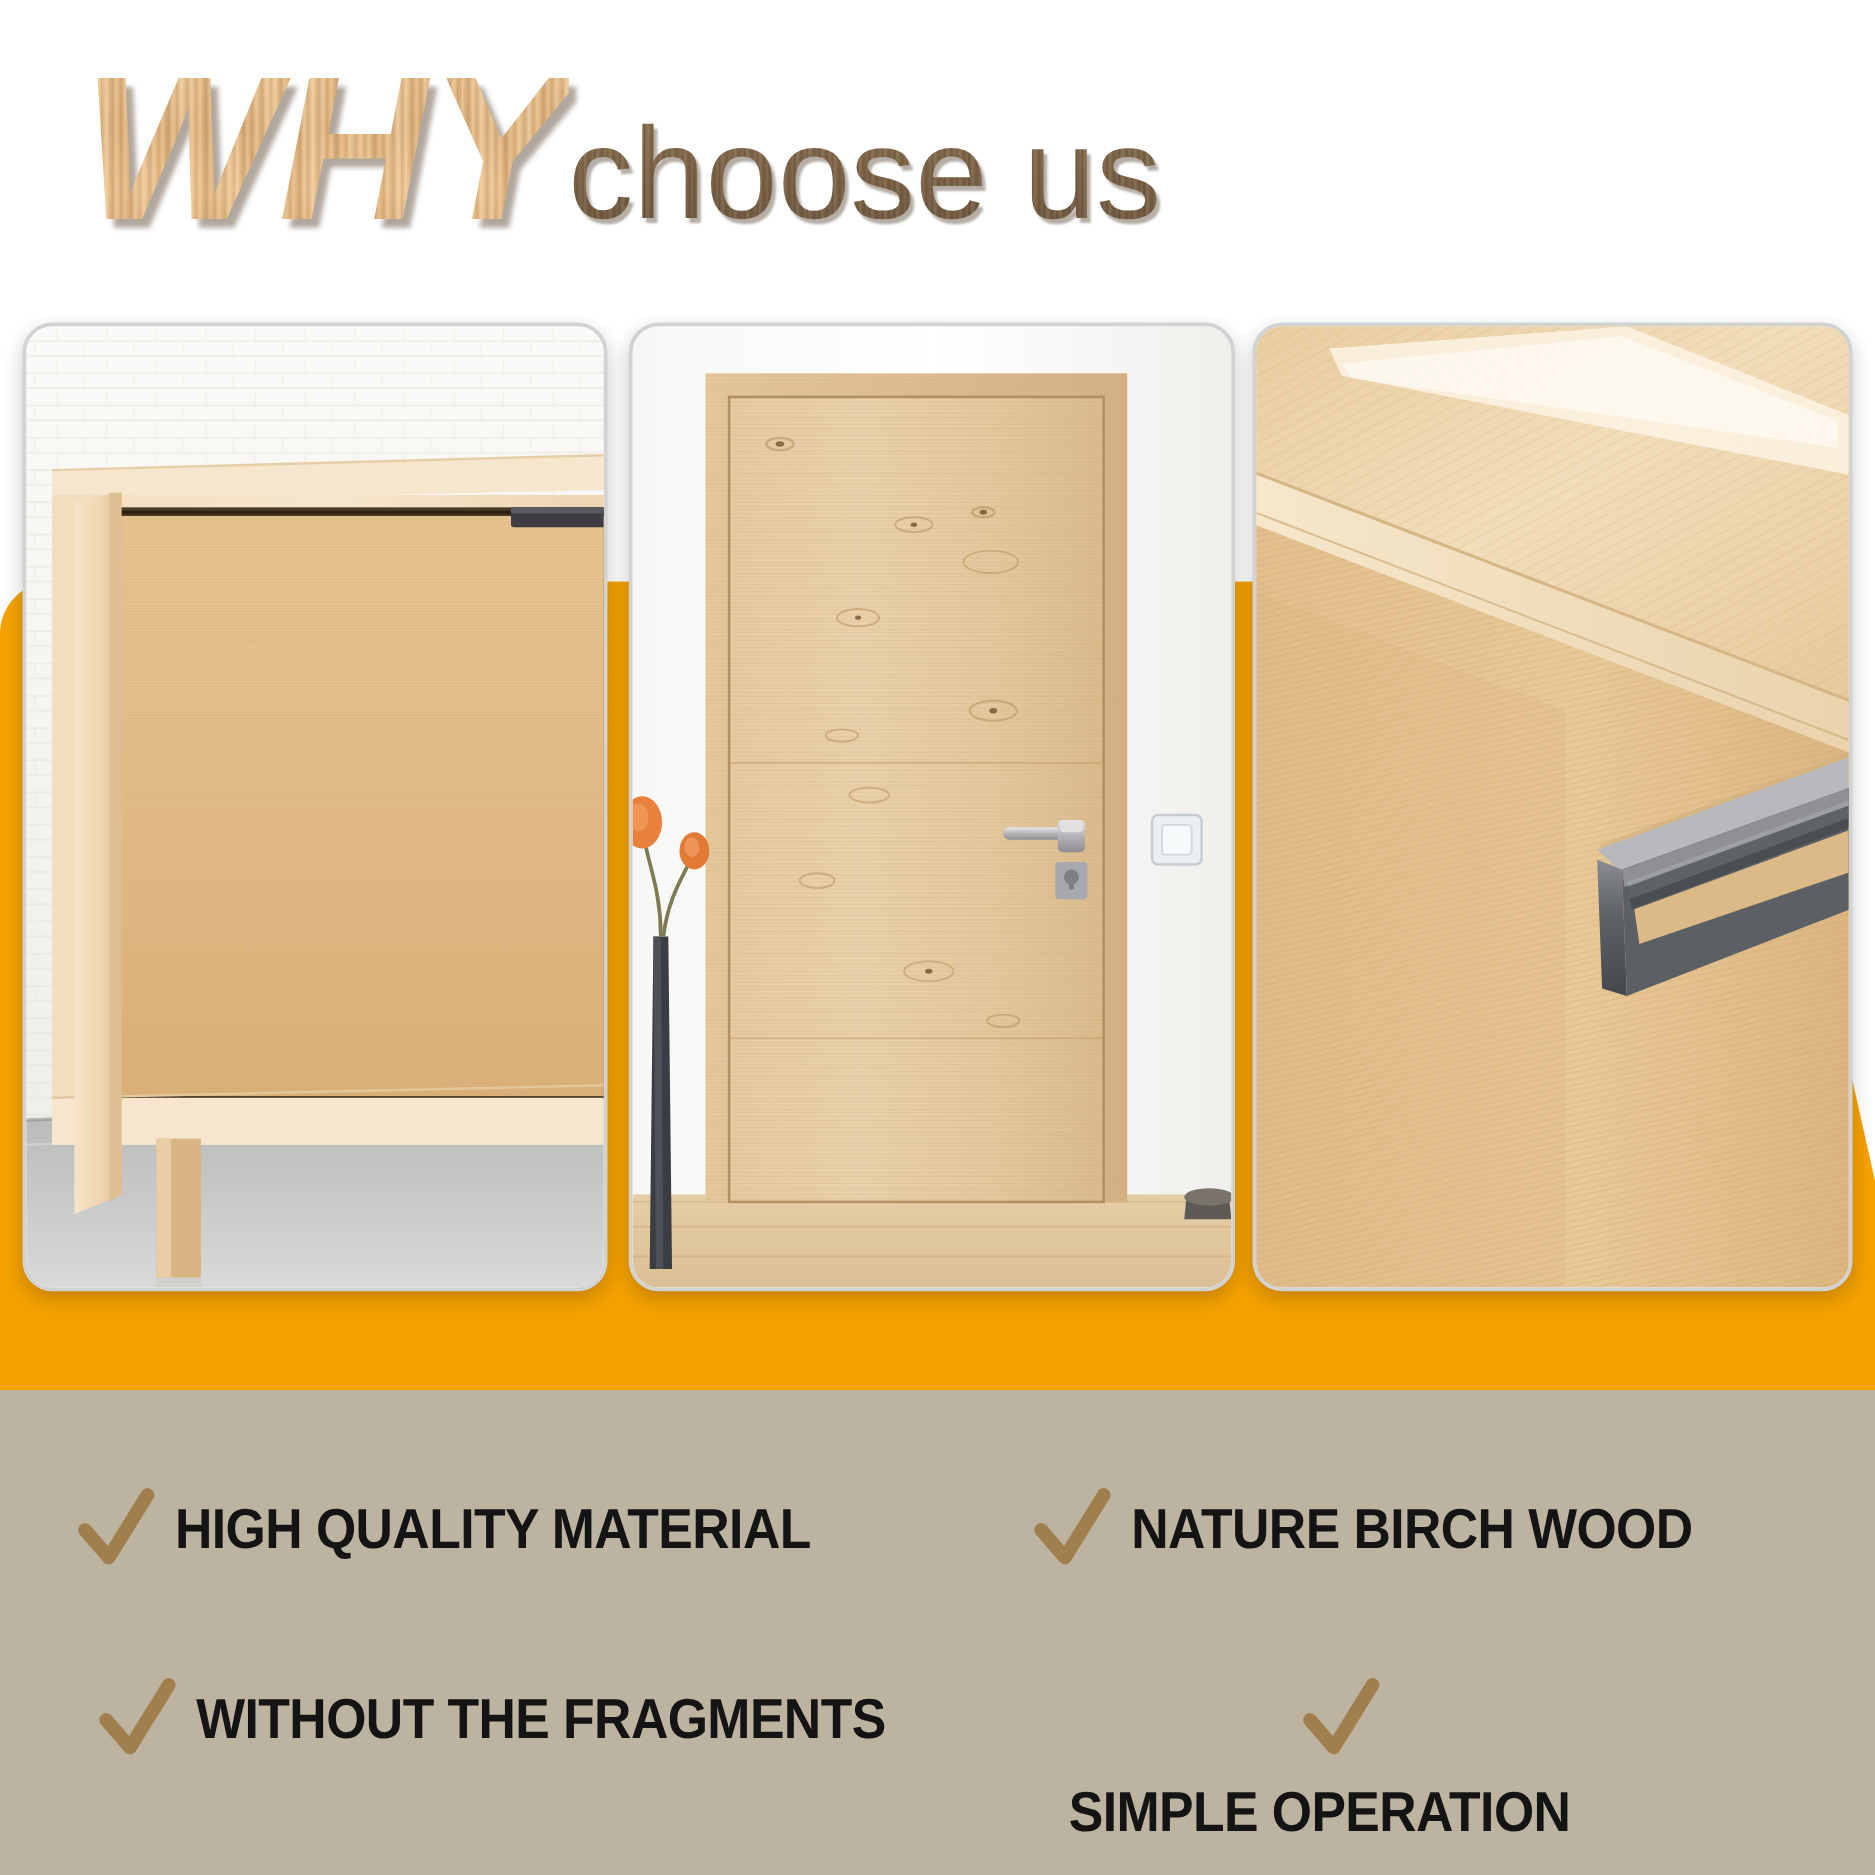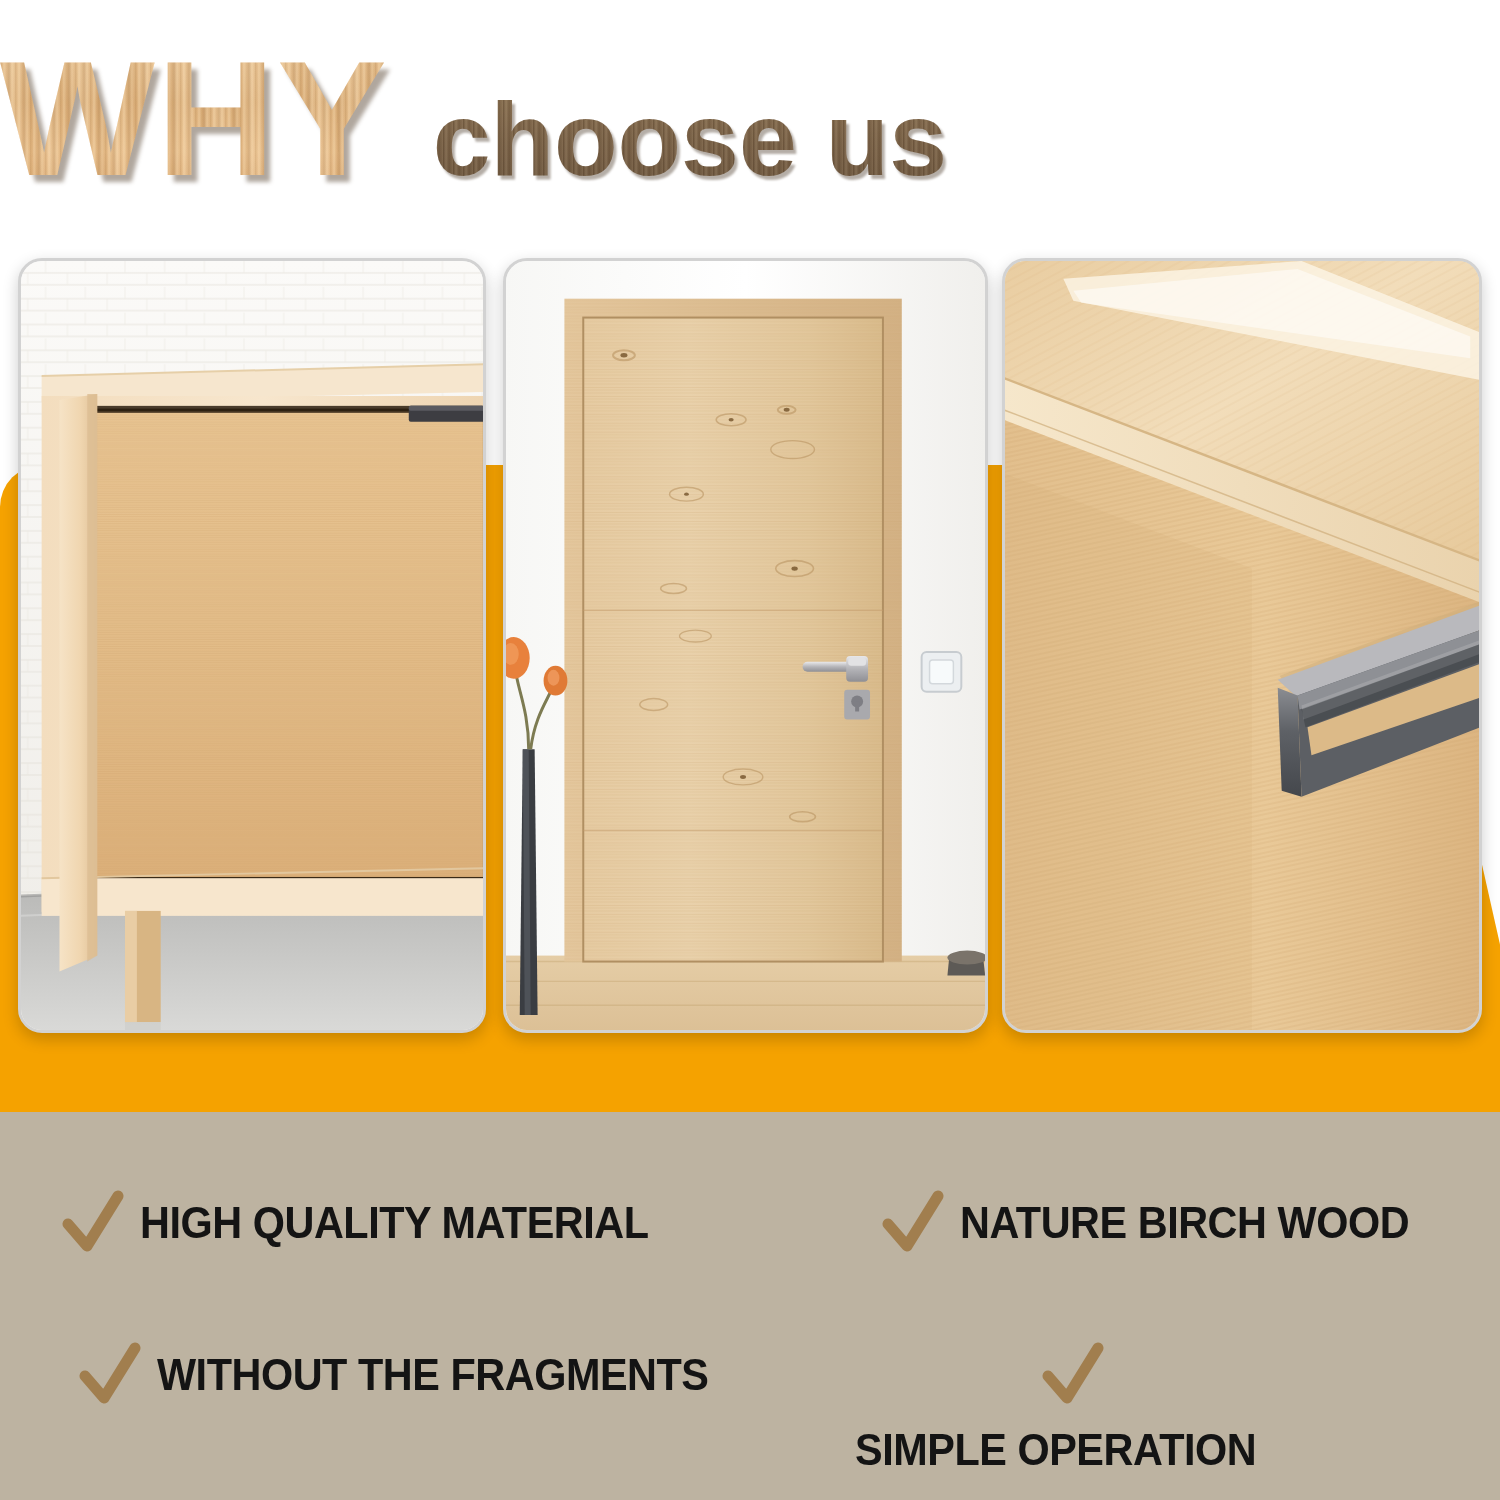"WHY" .hdr-why { font-style: none -> italic; margin-left: none -> 66px }
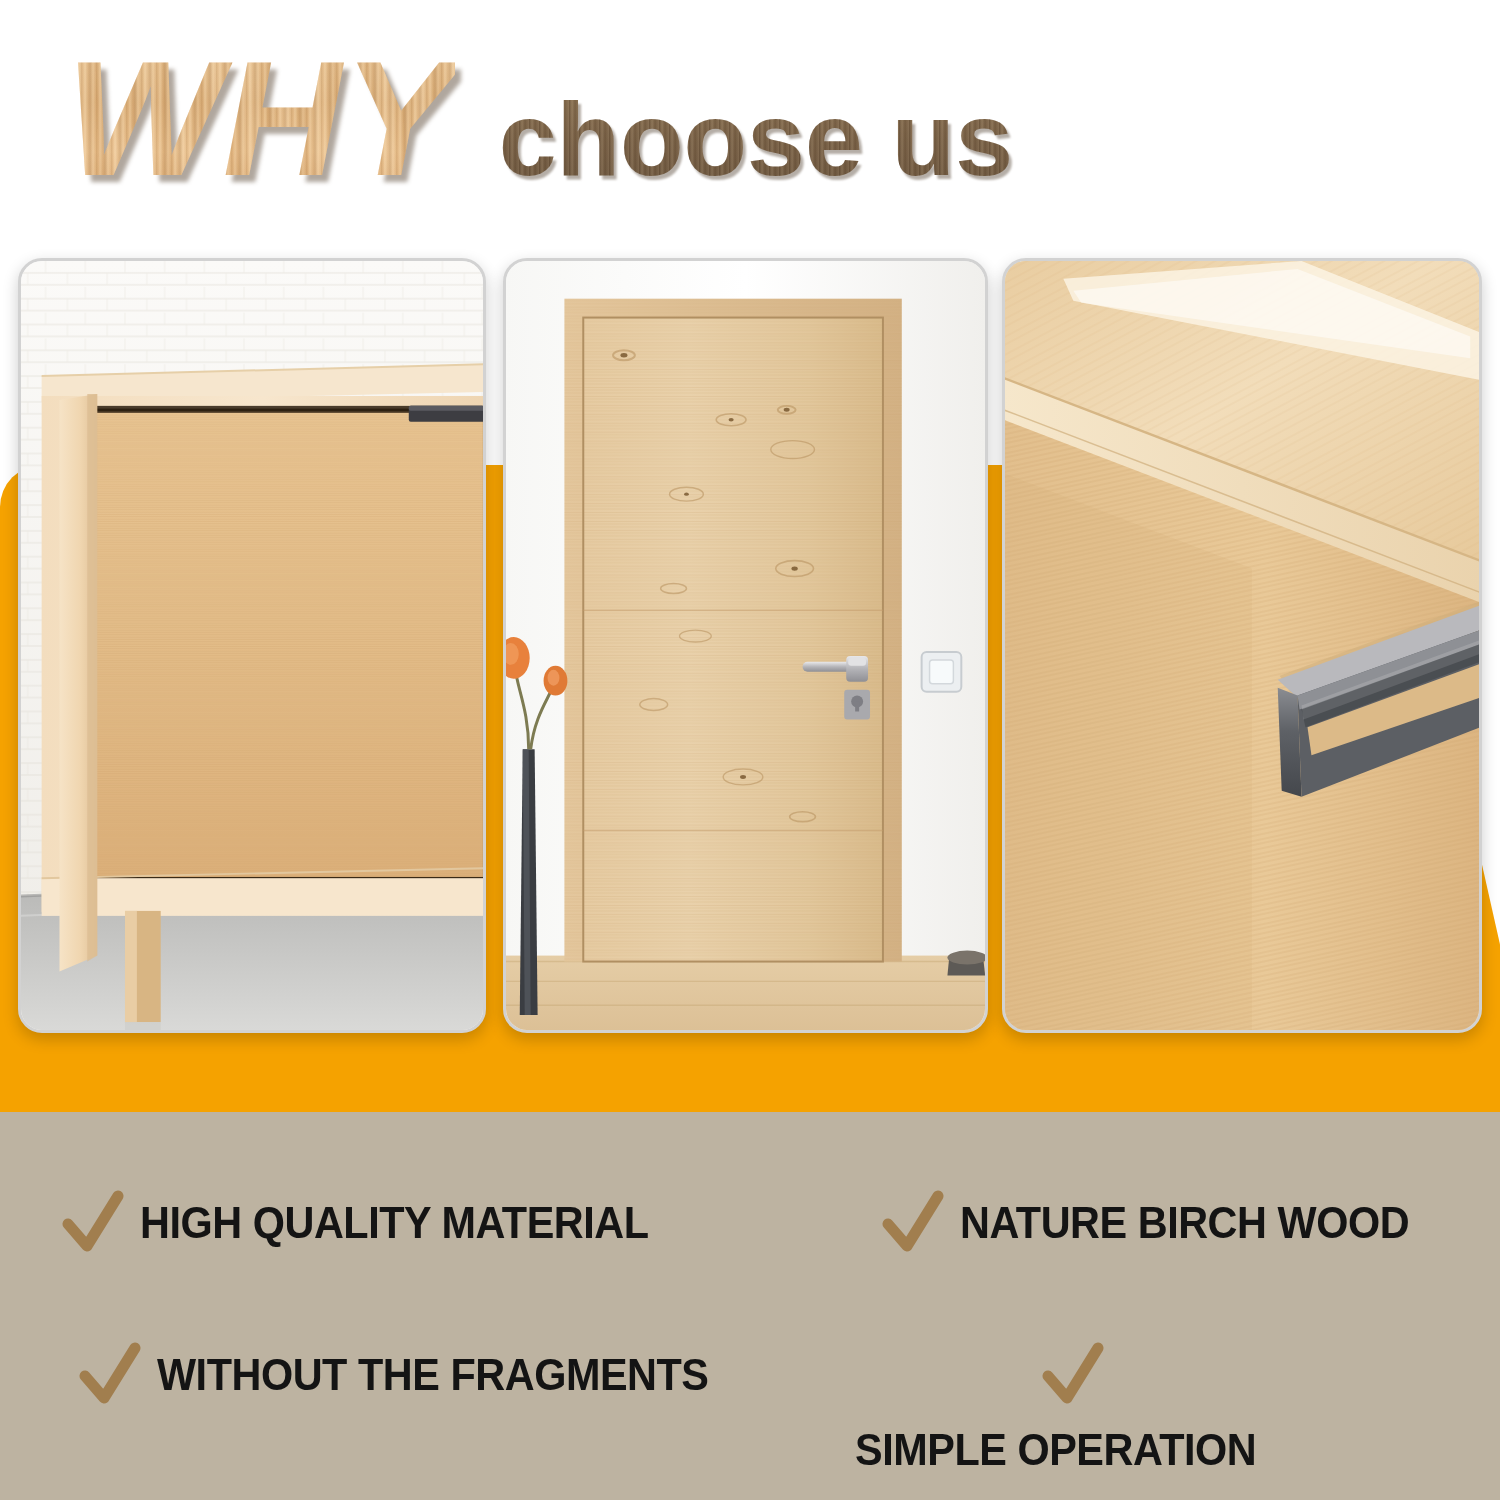"choose us" .hdr-choose { font-weight: bold -> normal; margin-left: 44px -> none }
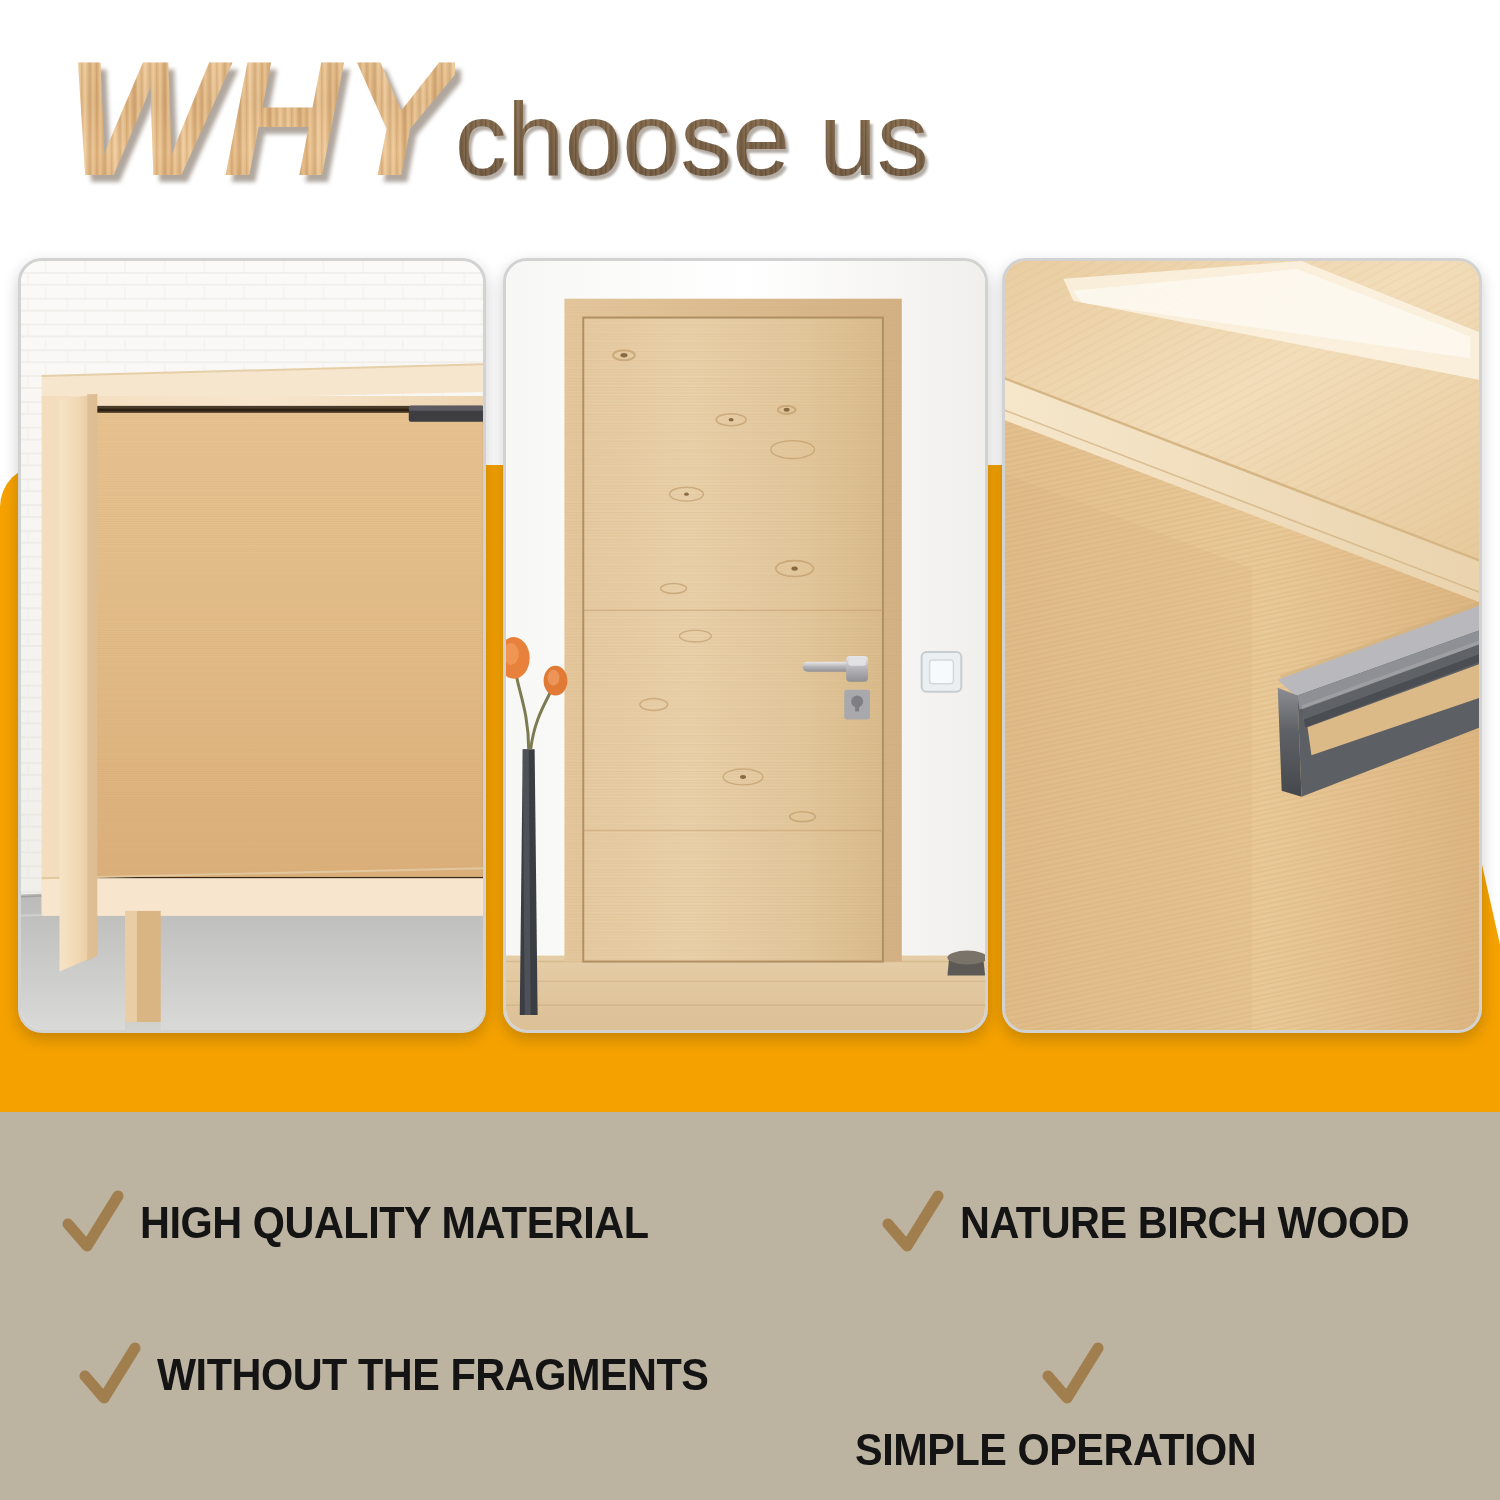"NATURE BIRCH WOOD" .feature-item.r0c1 { left: 882px -> 827px }
